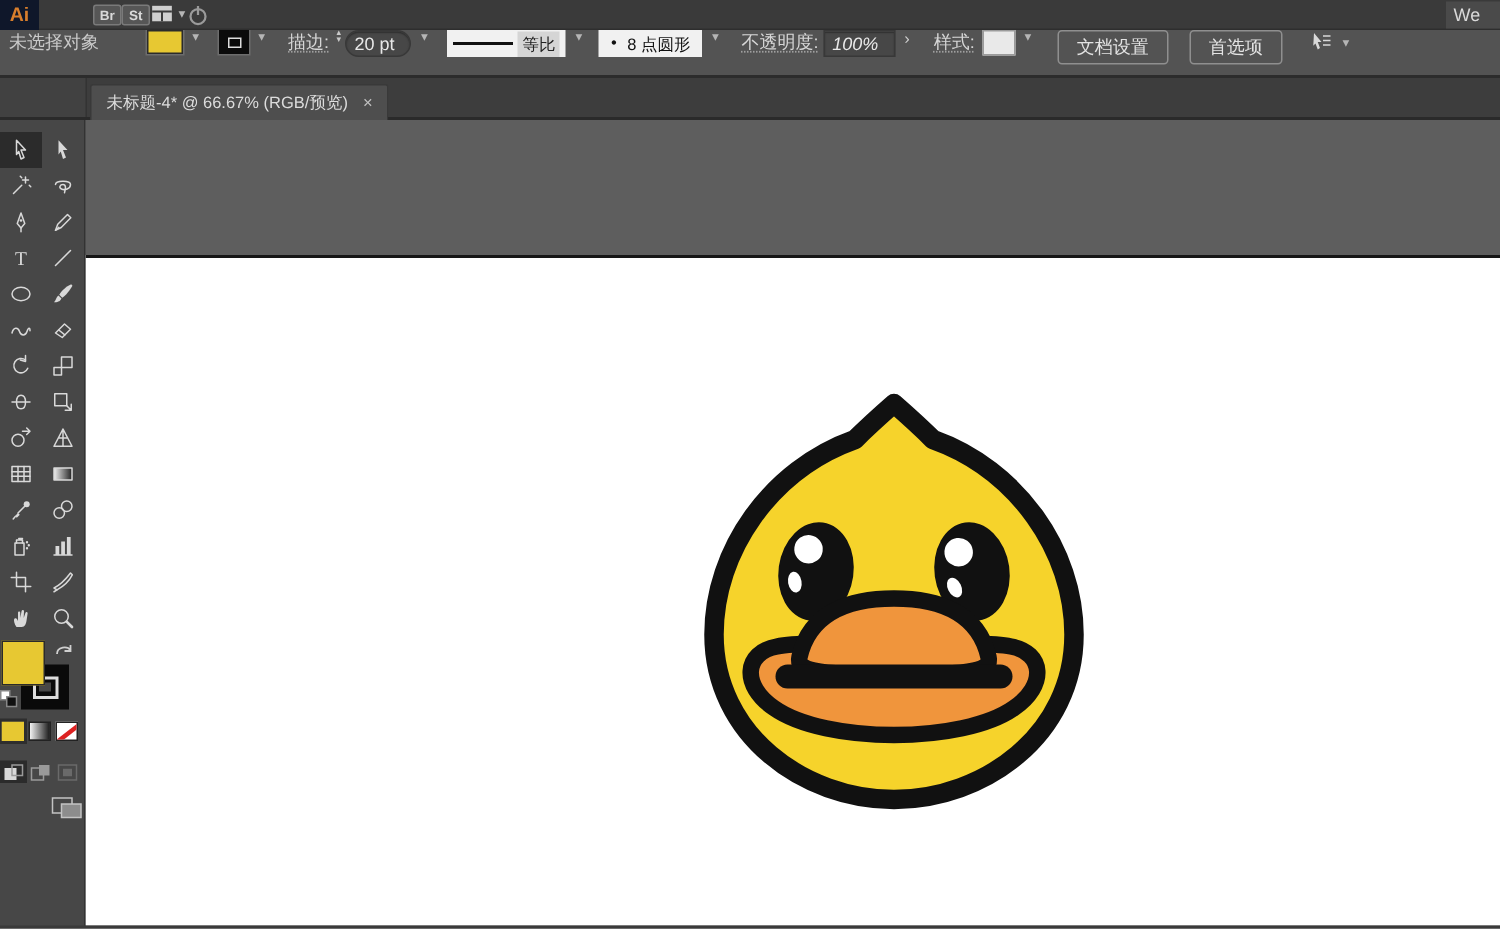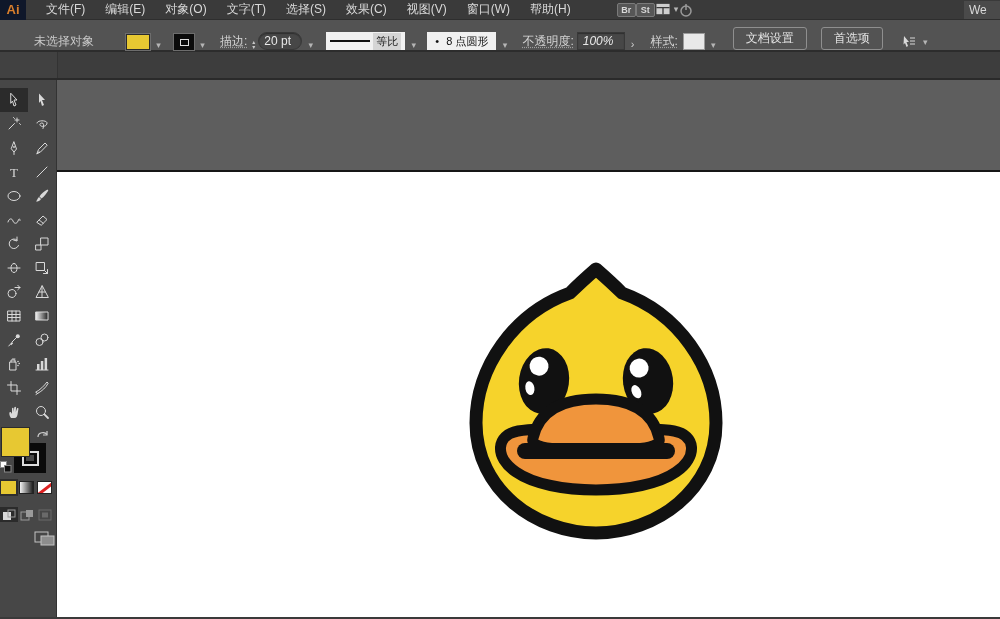"文件(F)" div.menu-items { html: <div> <span>文件(F)</span> <span>编辑(E)</span> <span>对象(O)</span> <span>文字(T)</span> <span>选择(S)</span> <span>效果(C)</span> <span>视图(V)</span> <span>窗口(W)</span> <span>帮助(H)</span> </div> -> none }
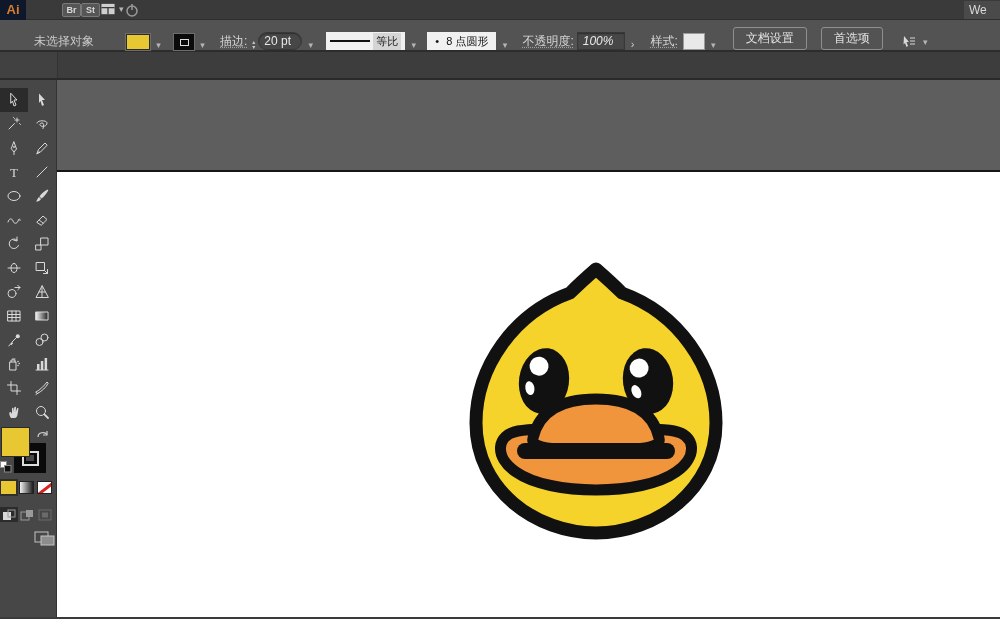"未选择对象" .controlbar { align-items: flex-end -> flex-start; padding-left: 28px -> none }
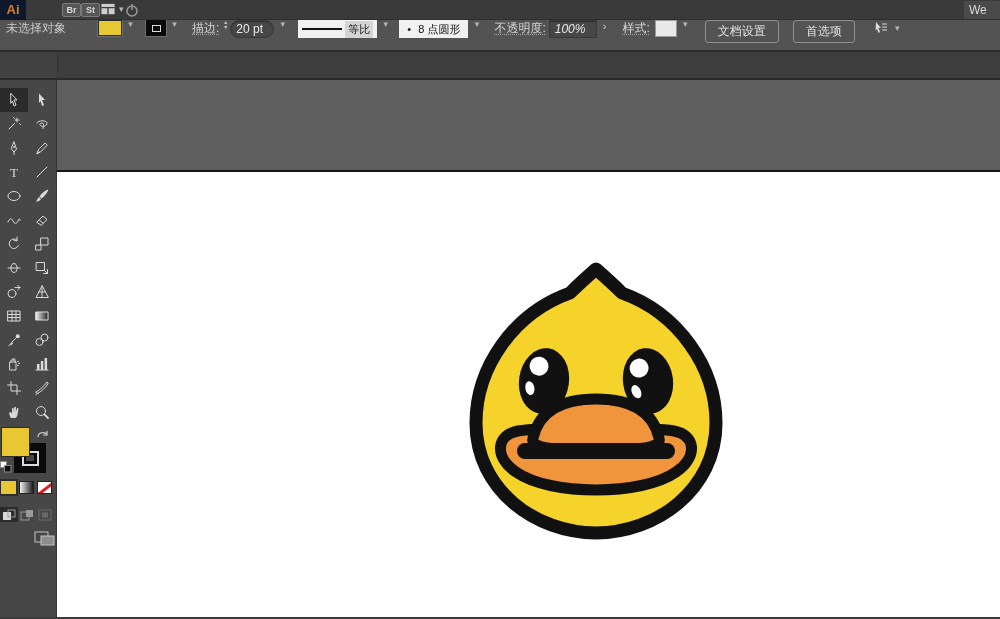"未标题-4* @ 66.67% (RGB/预览)" div.doc-tab { html: none -> <div> <span>未标题-4* @ 66.67% (RGB/预览)</span> <span>×</span> </div> }
